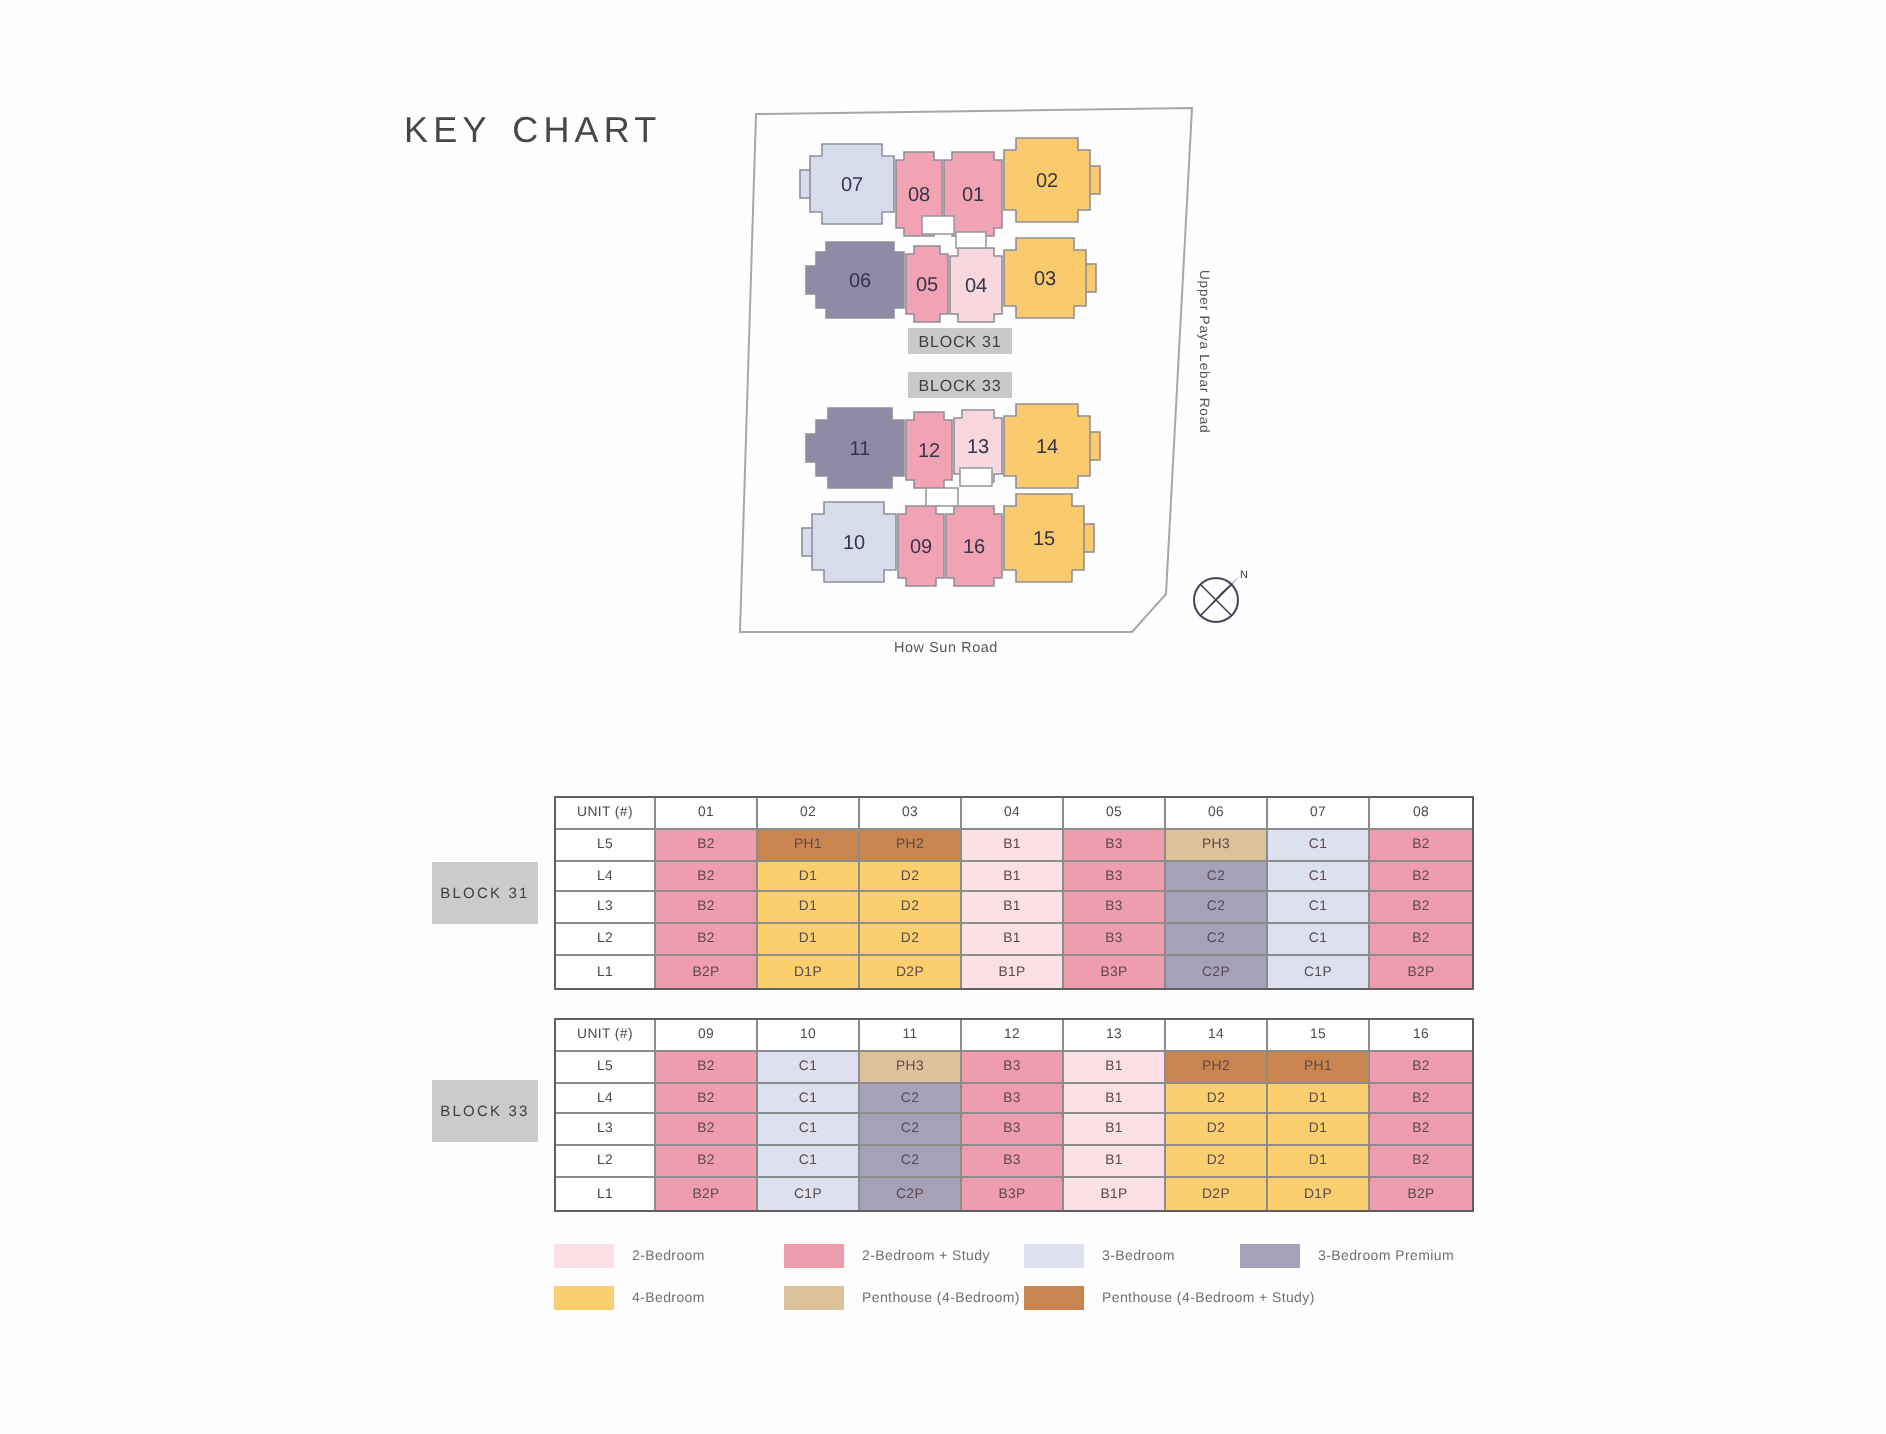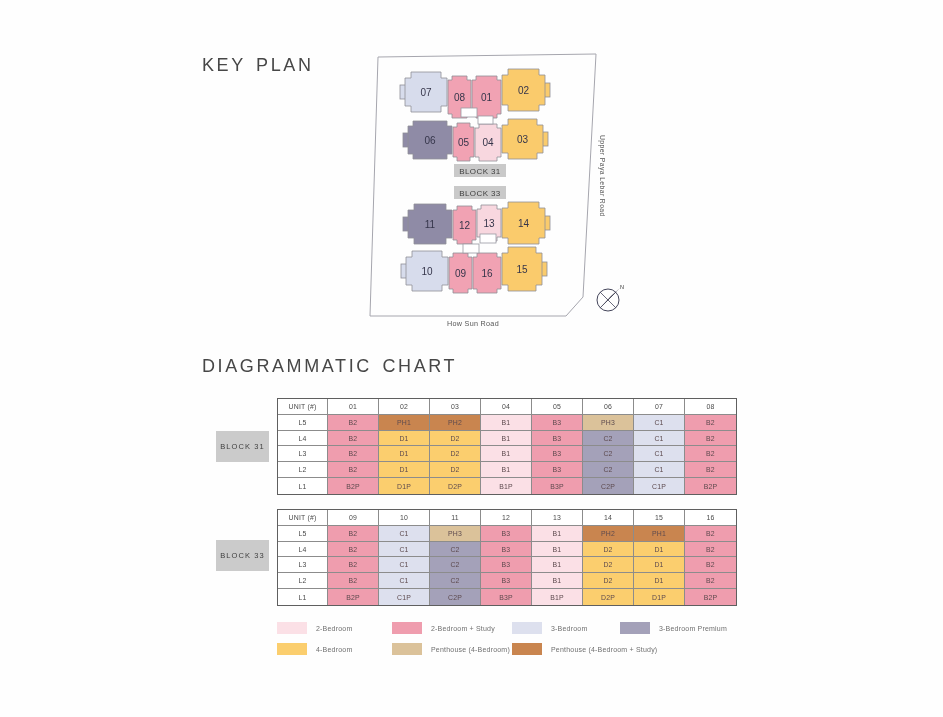"KEY PLAN" div.big-title { text: PLAN -> CHART }
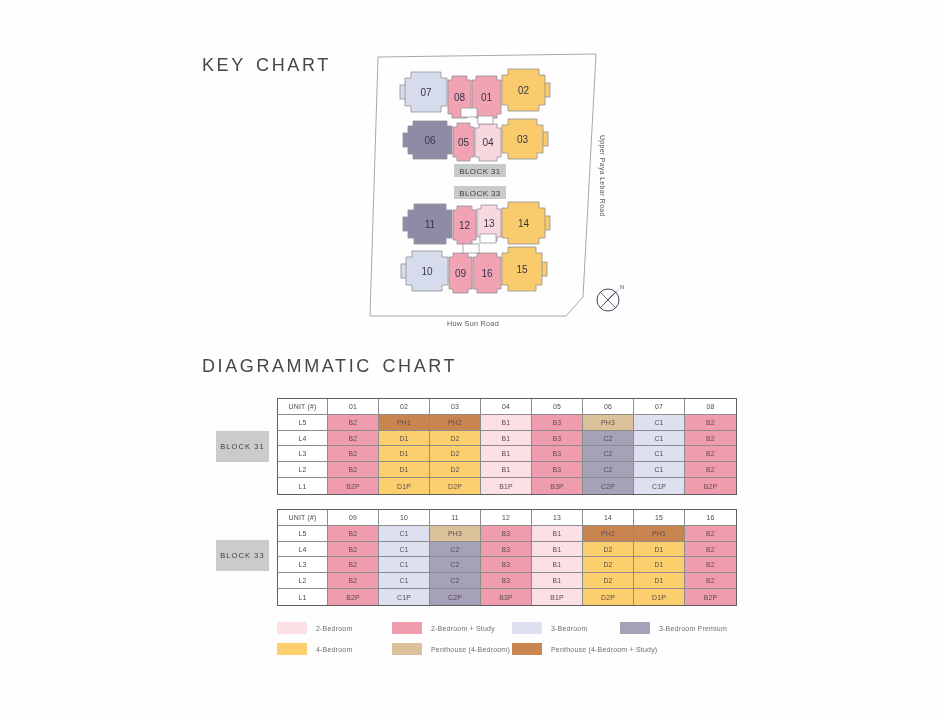"DIAGRAMMATIC CHART" div.big-title { html: <div>DIAGRAMMATIC CHART</div> -> none }
